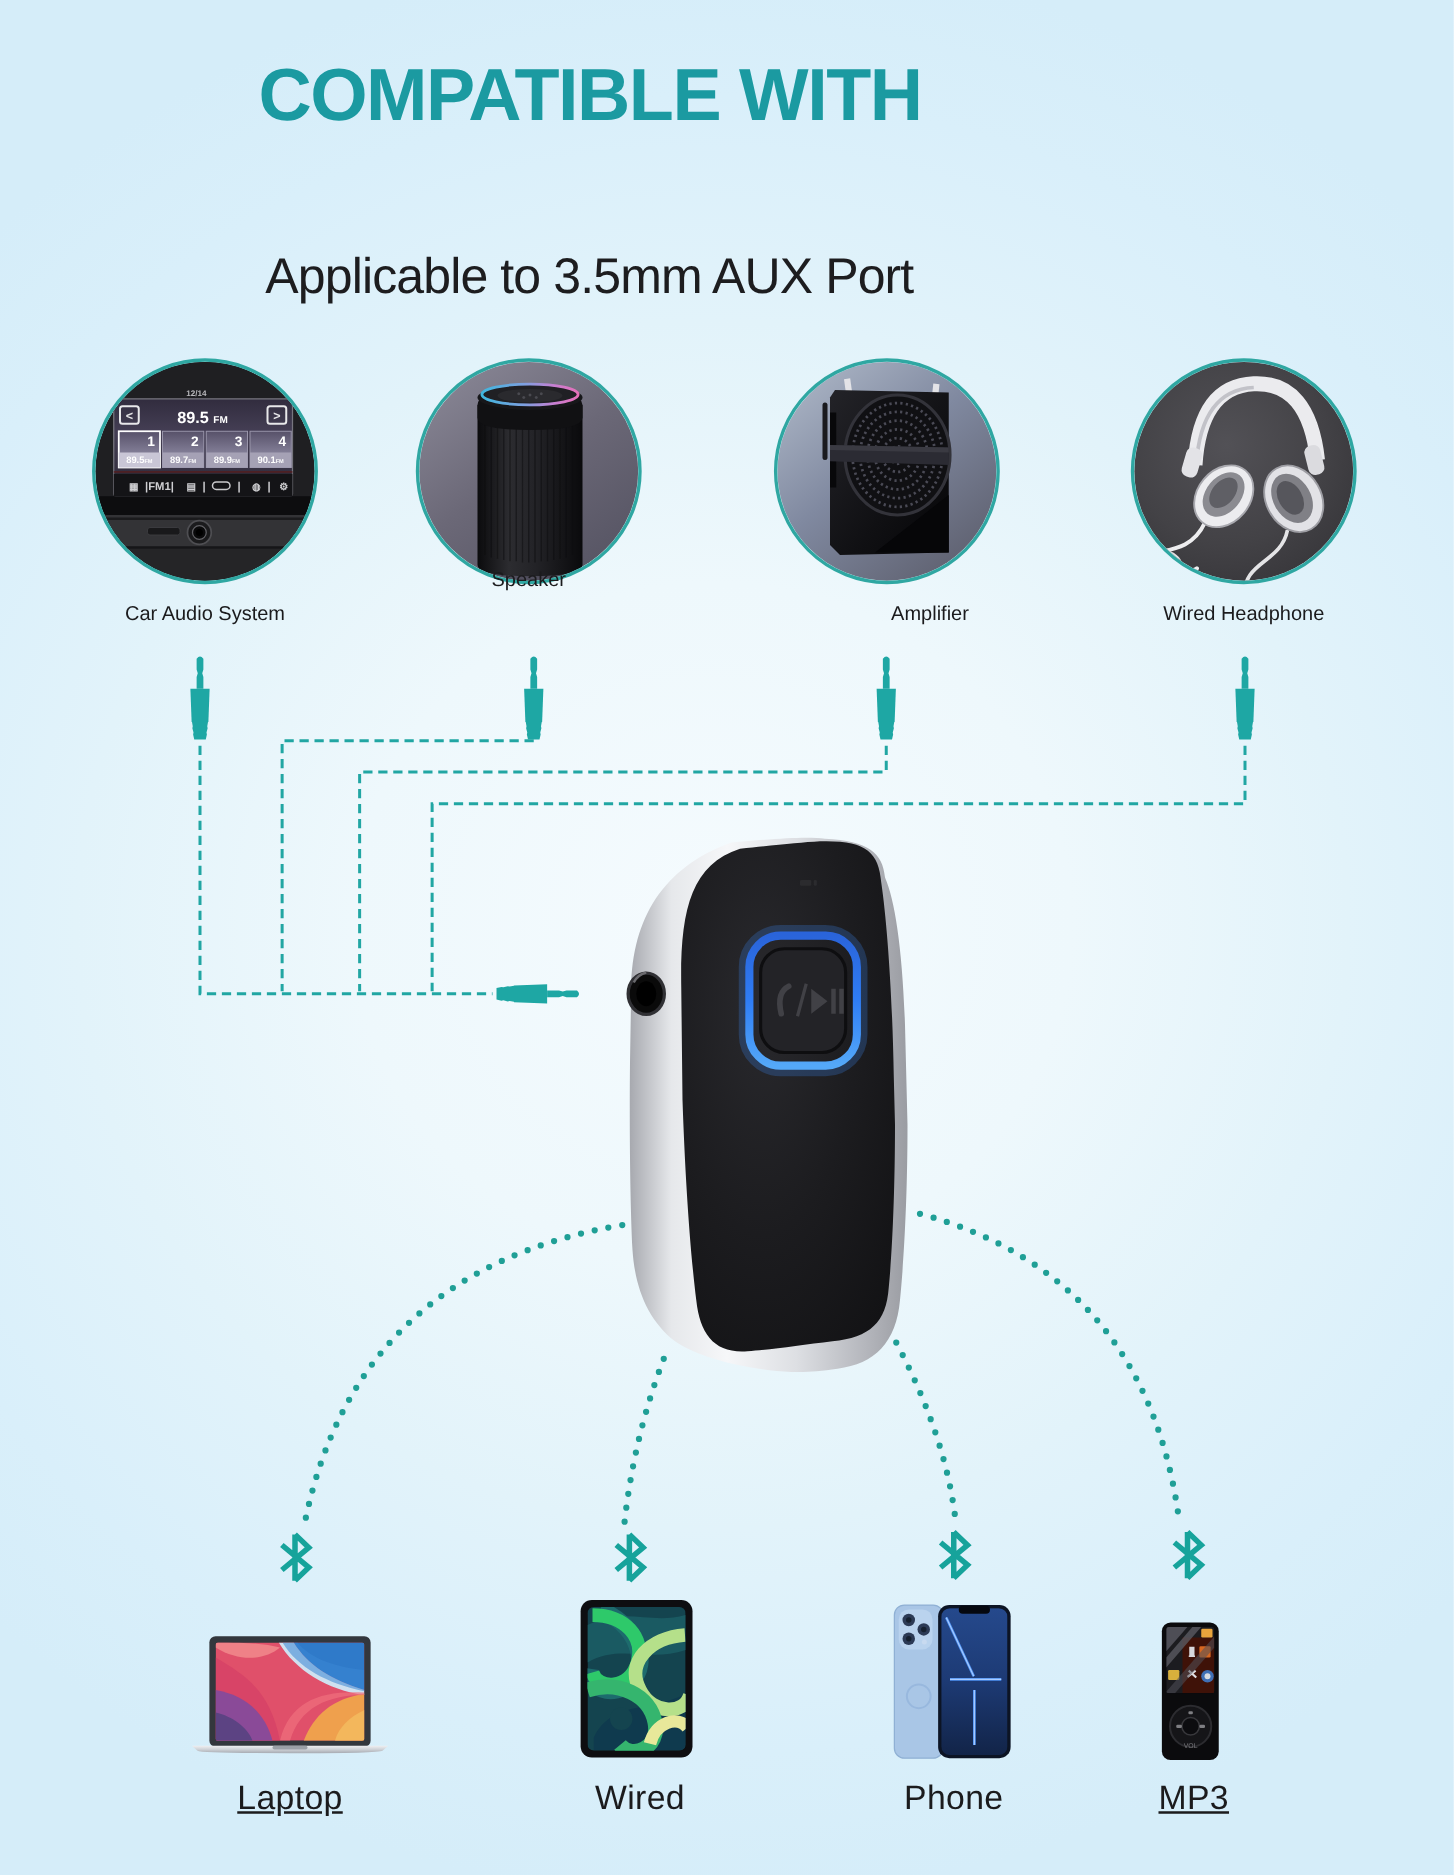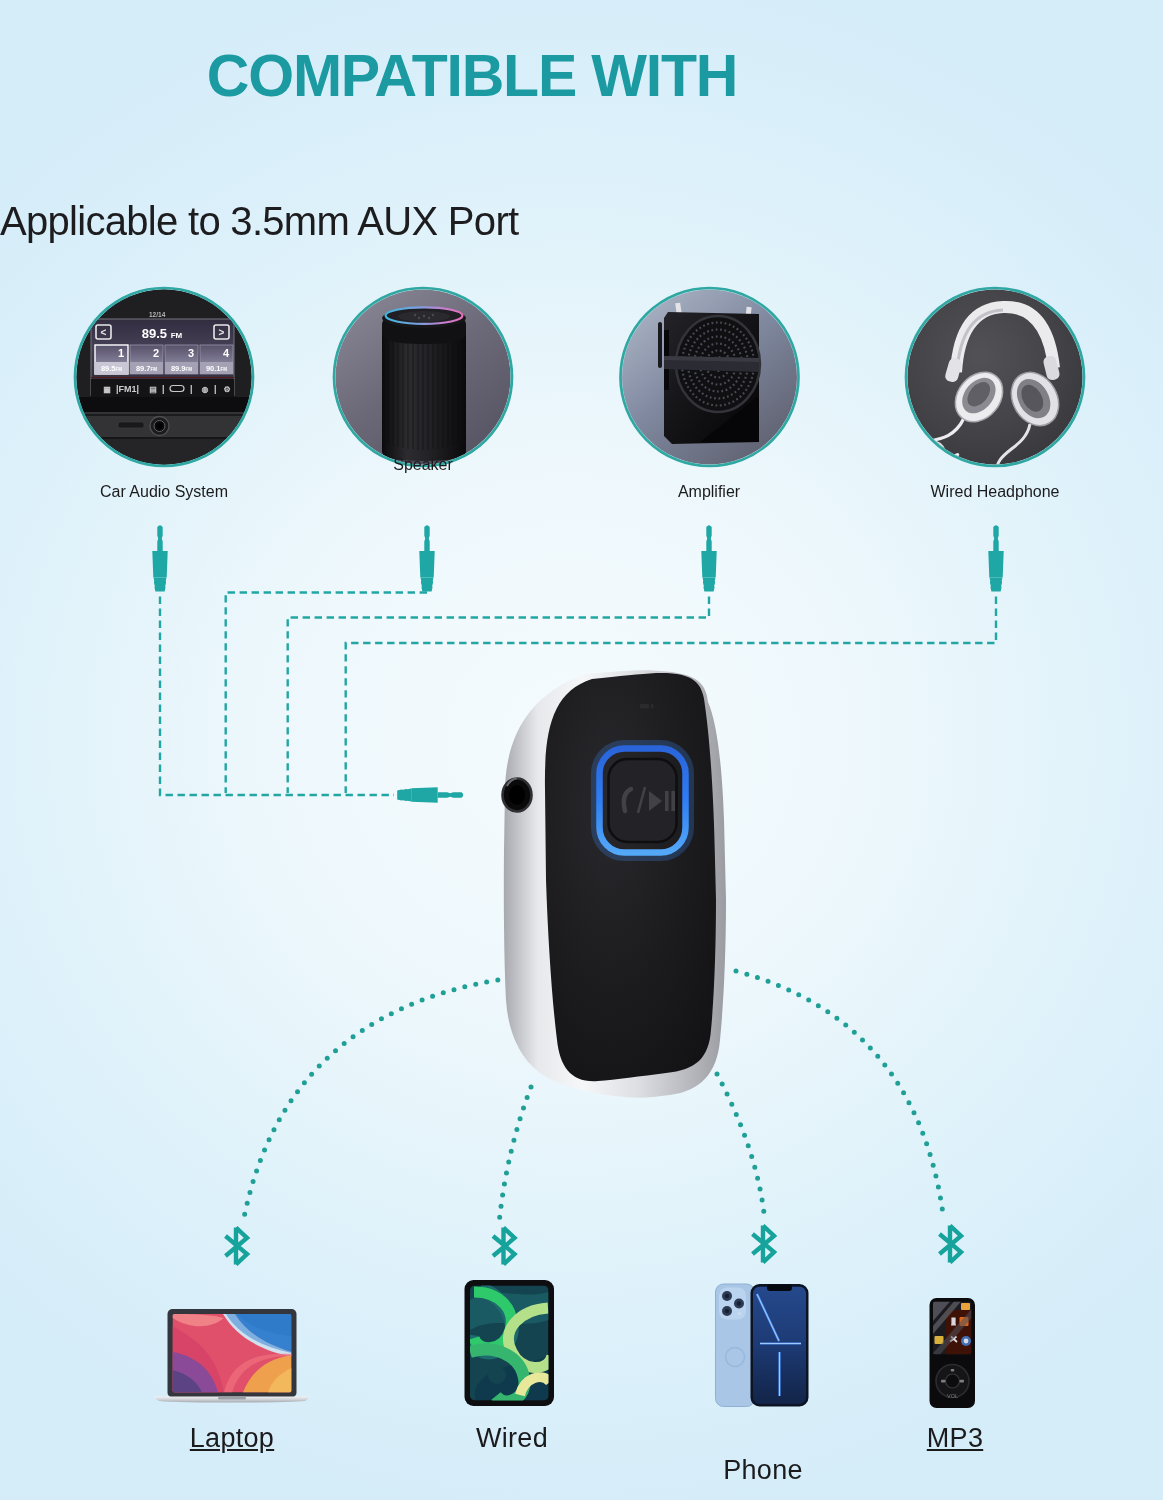"Applicable to 3.5mm AUX Port" .sub { text-align: none -> center }
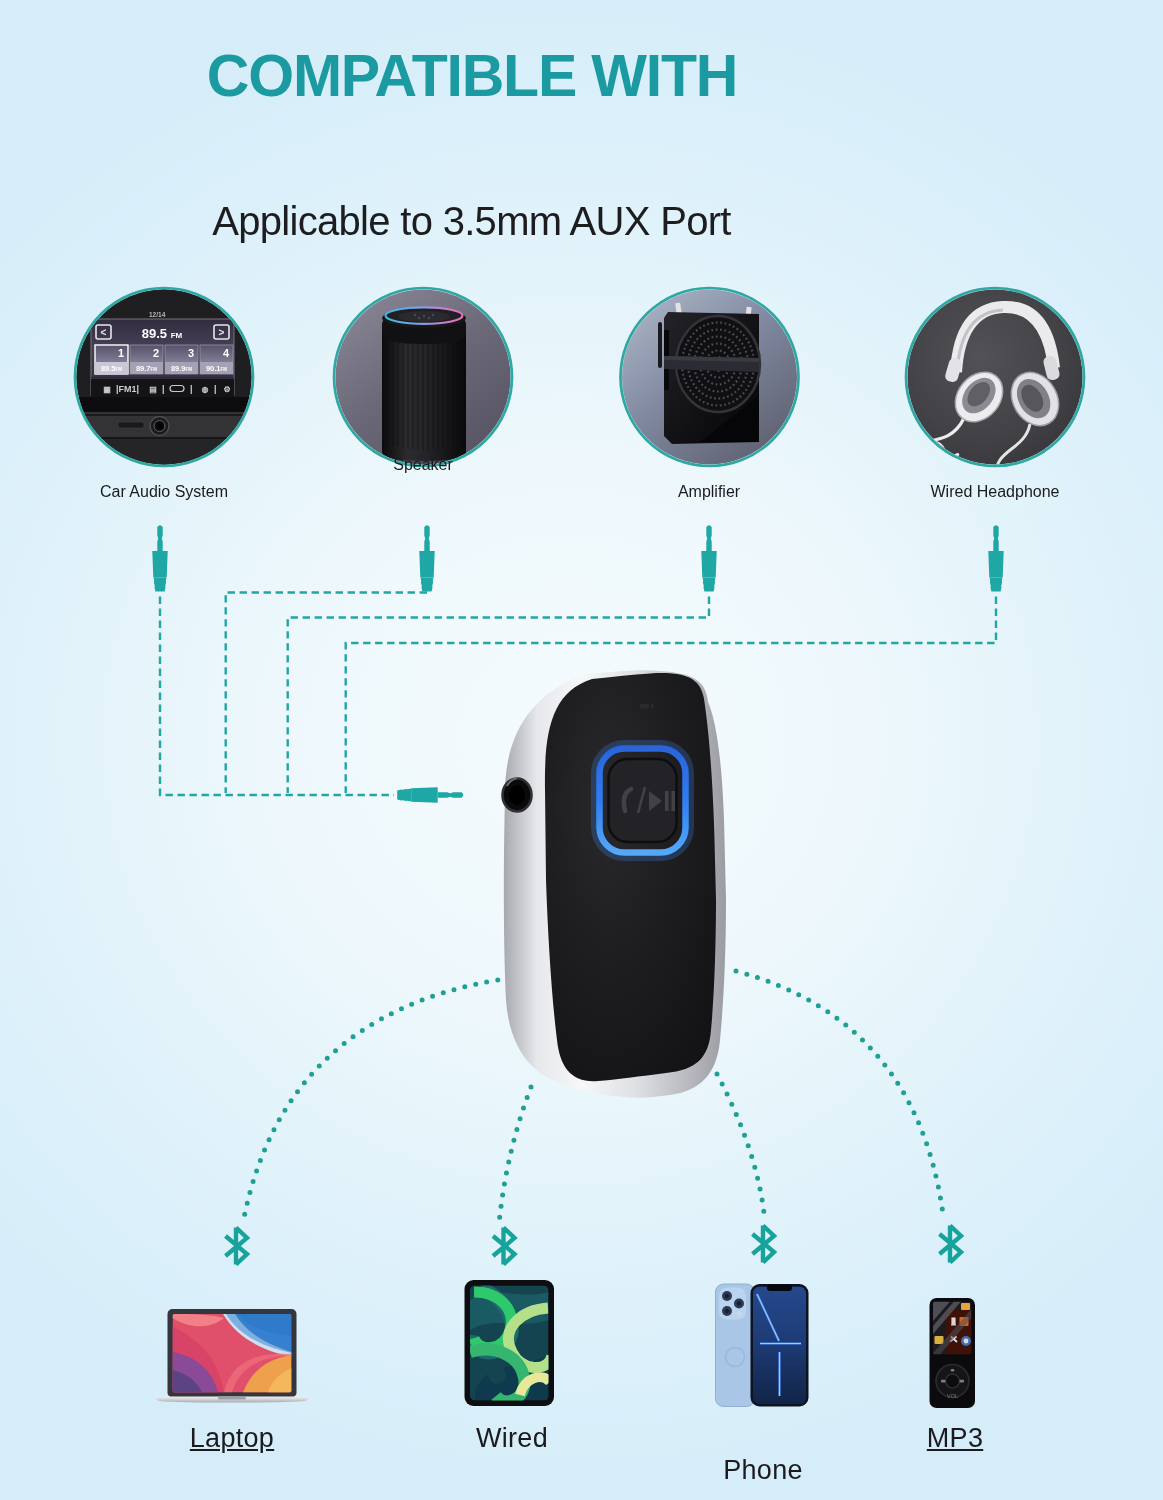"Amplifier" div.lbl { left: 709px -> 744px }
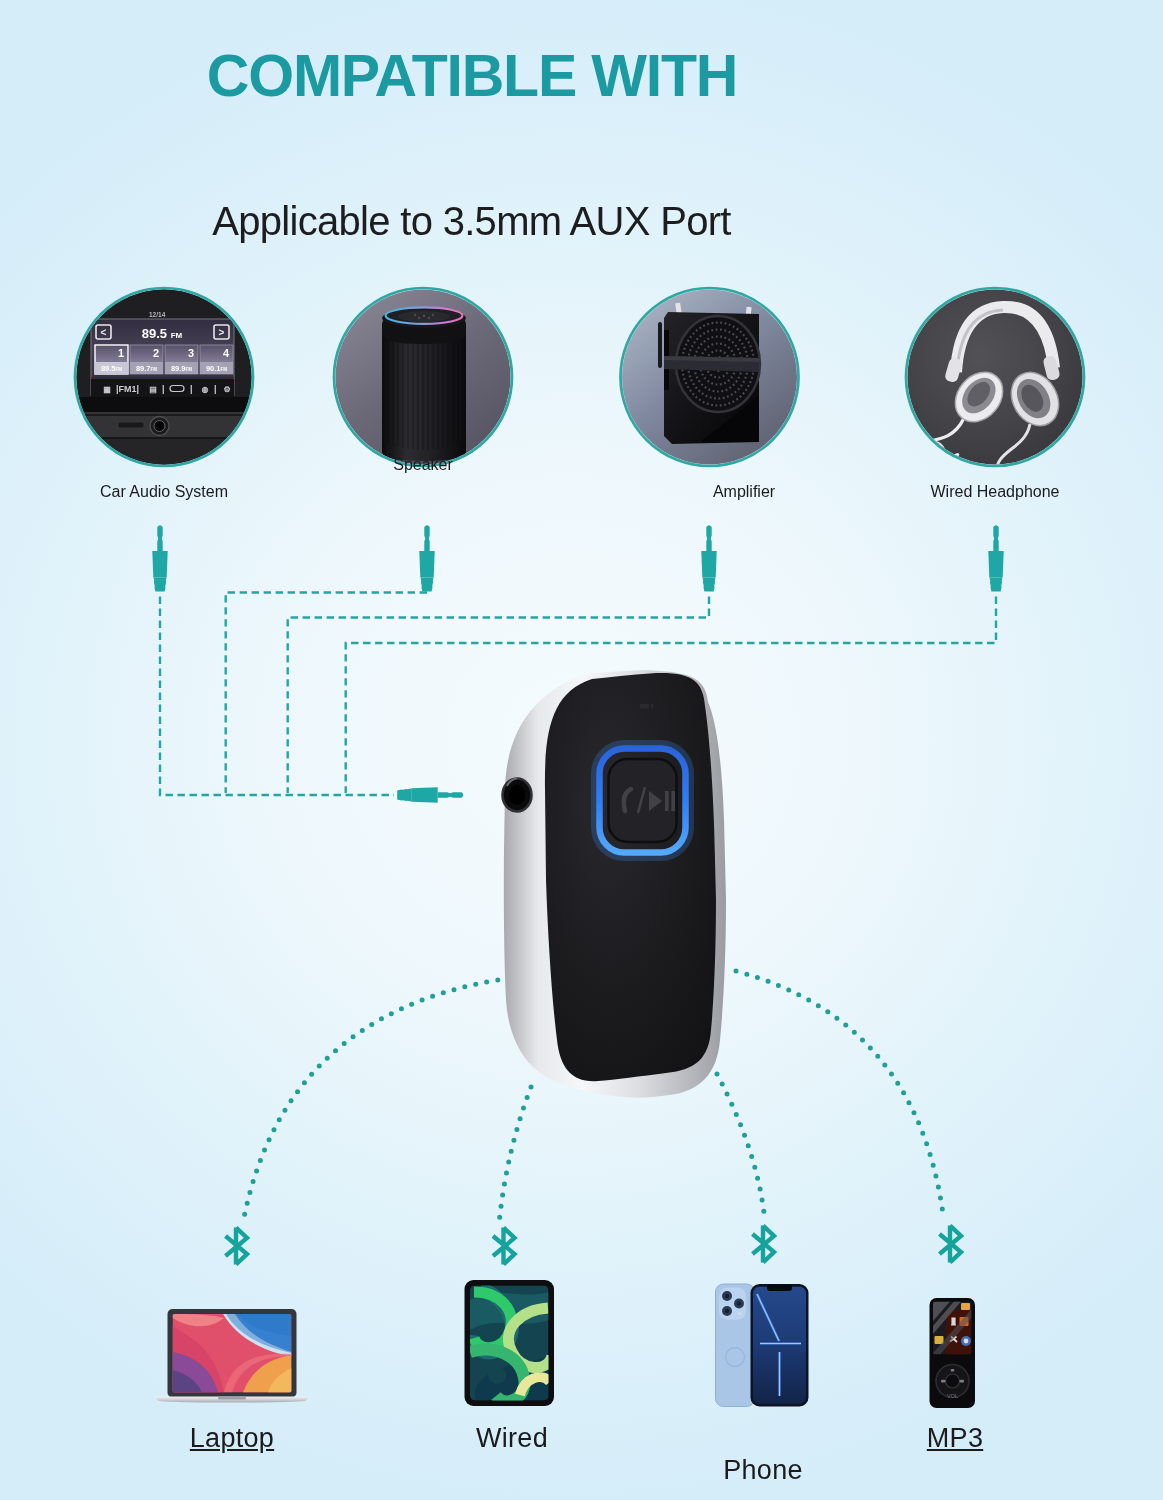"Phone" div.lbl { margin-top: 32px -> none }
